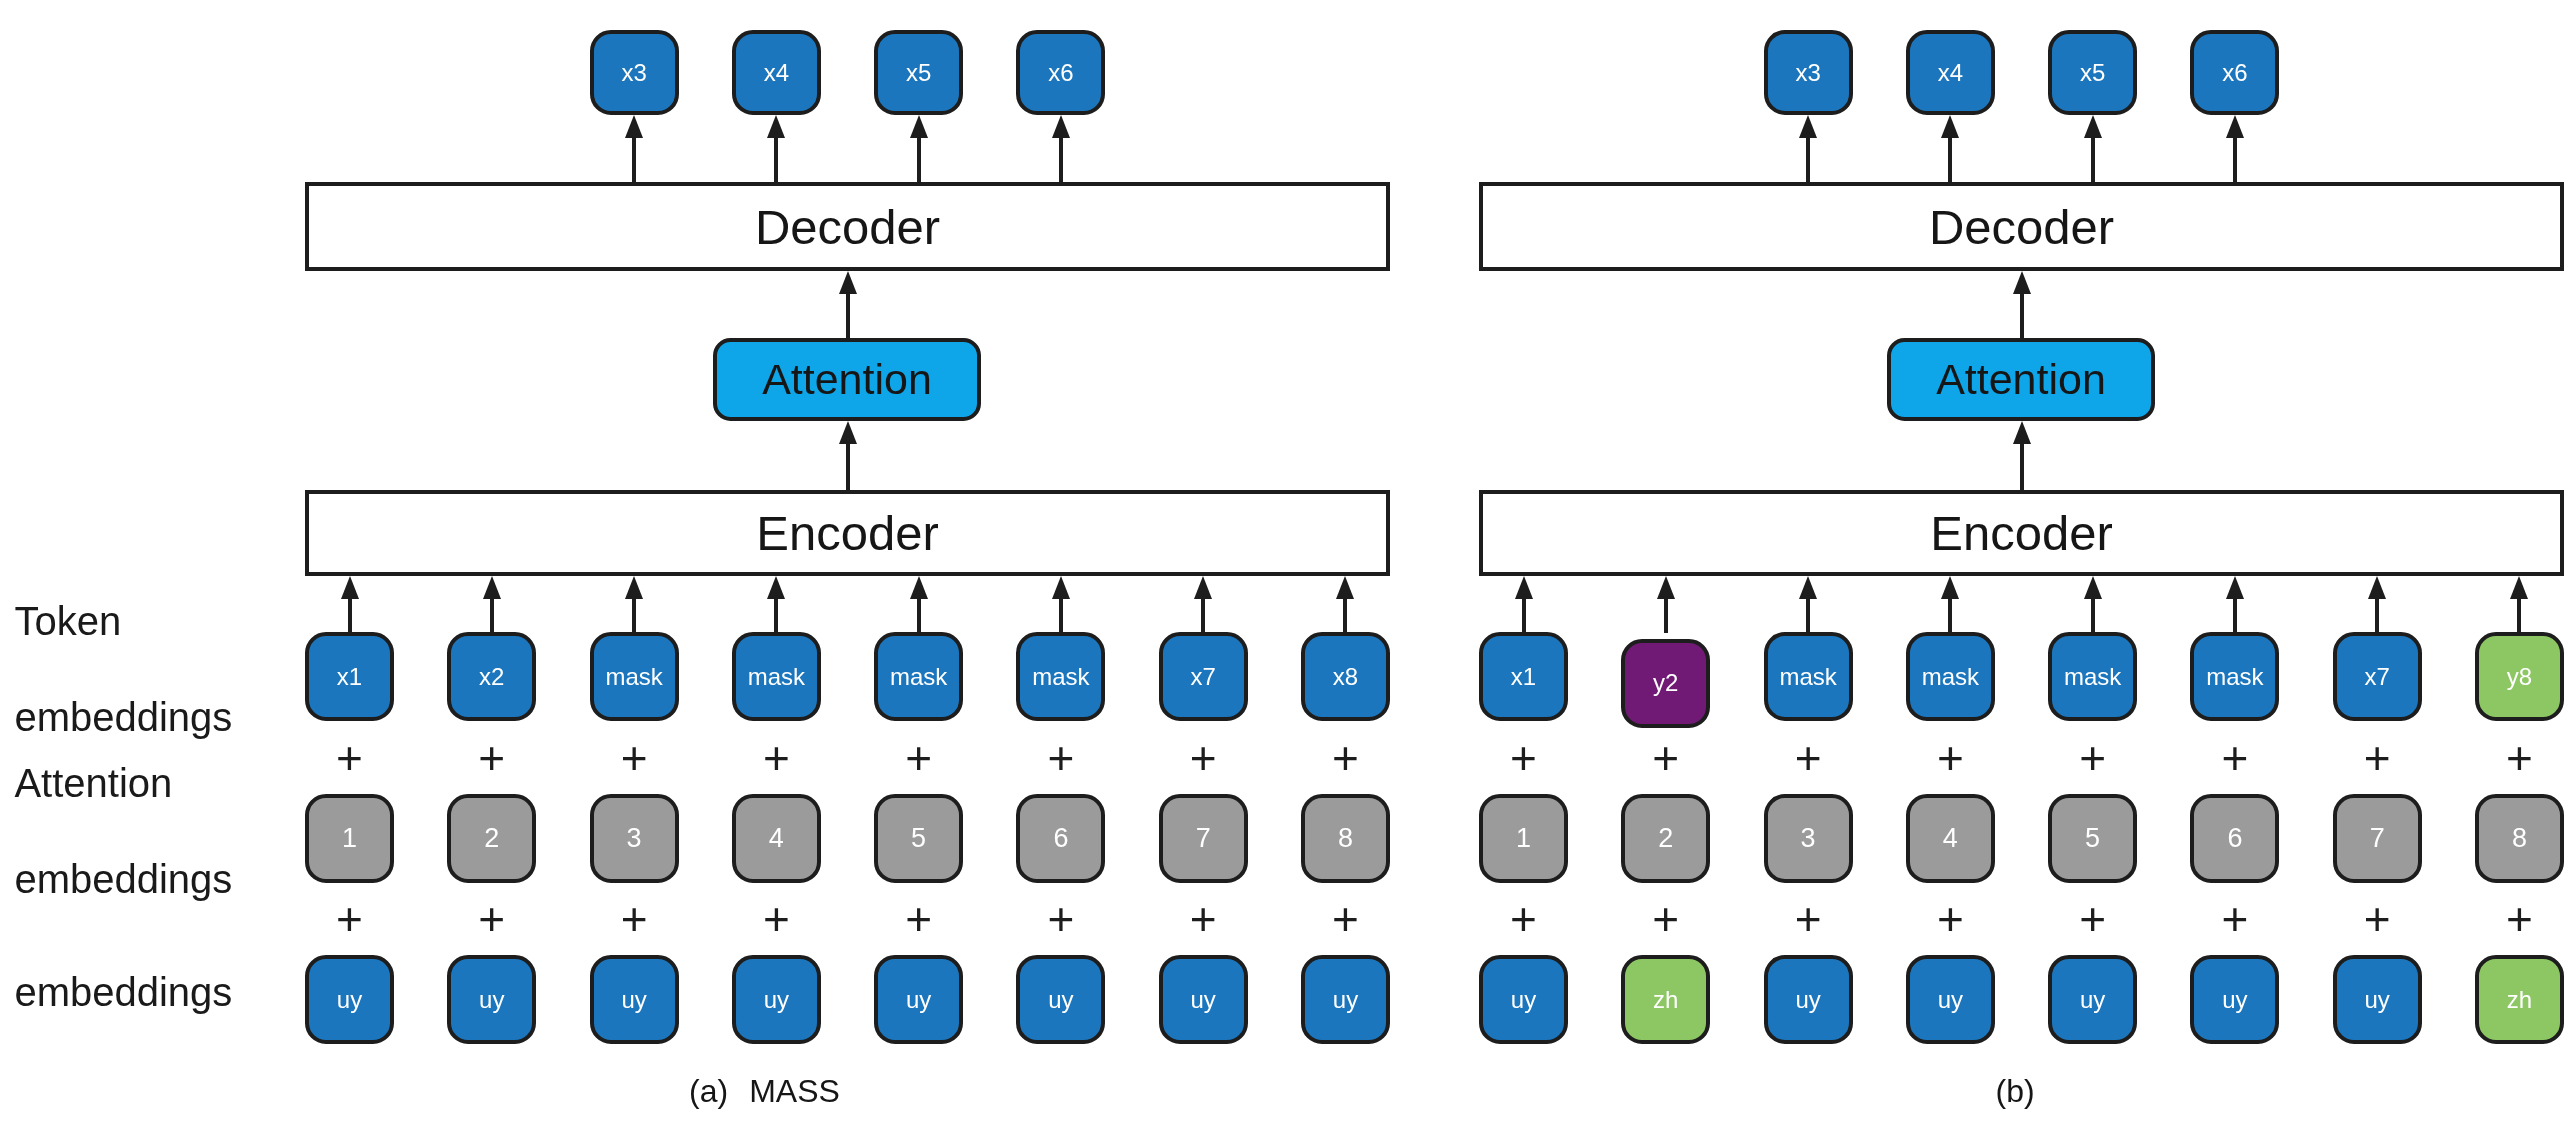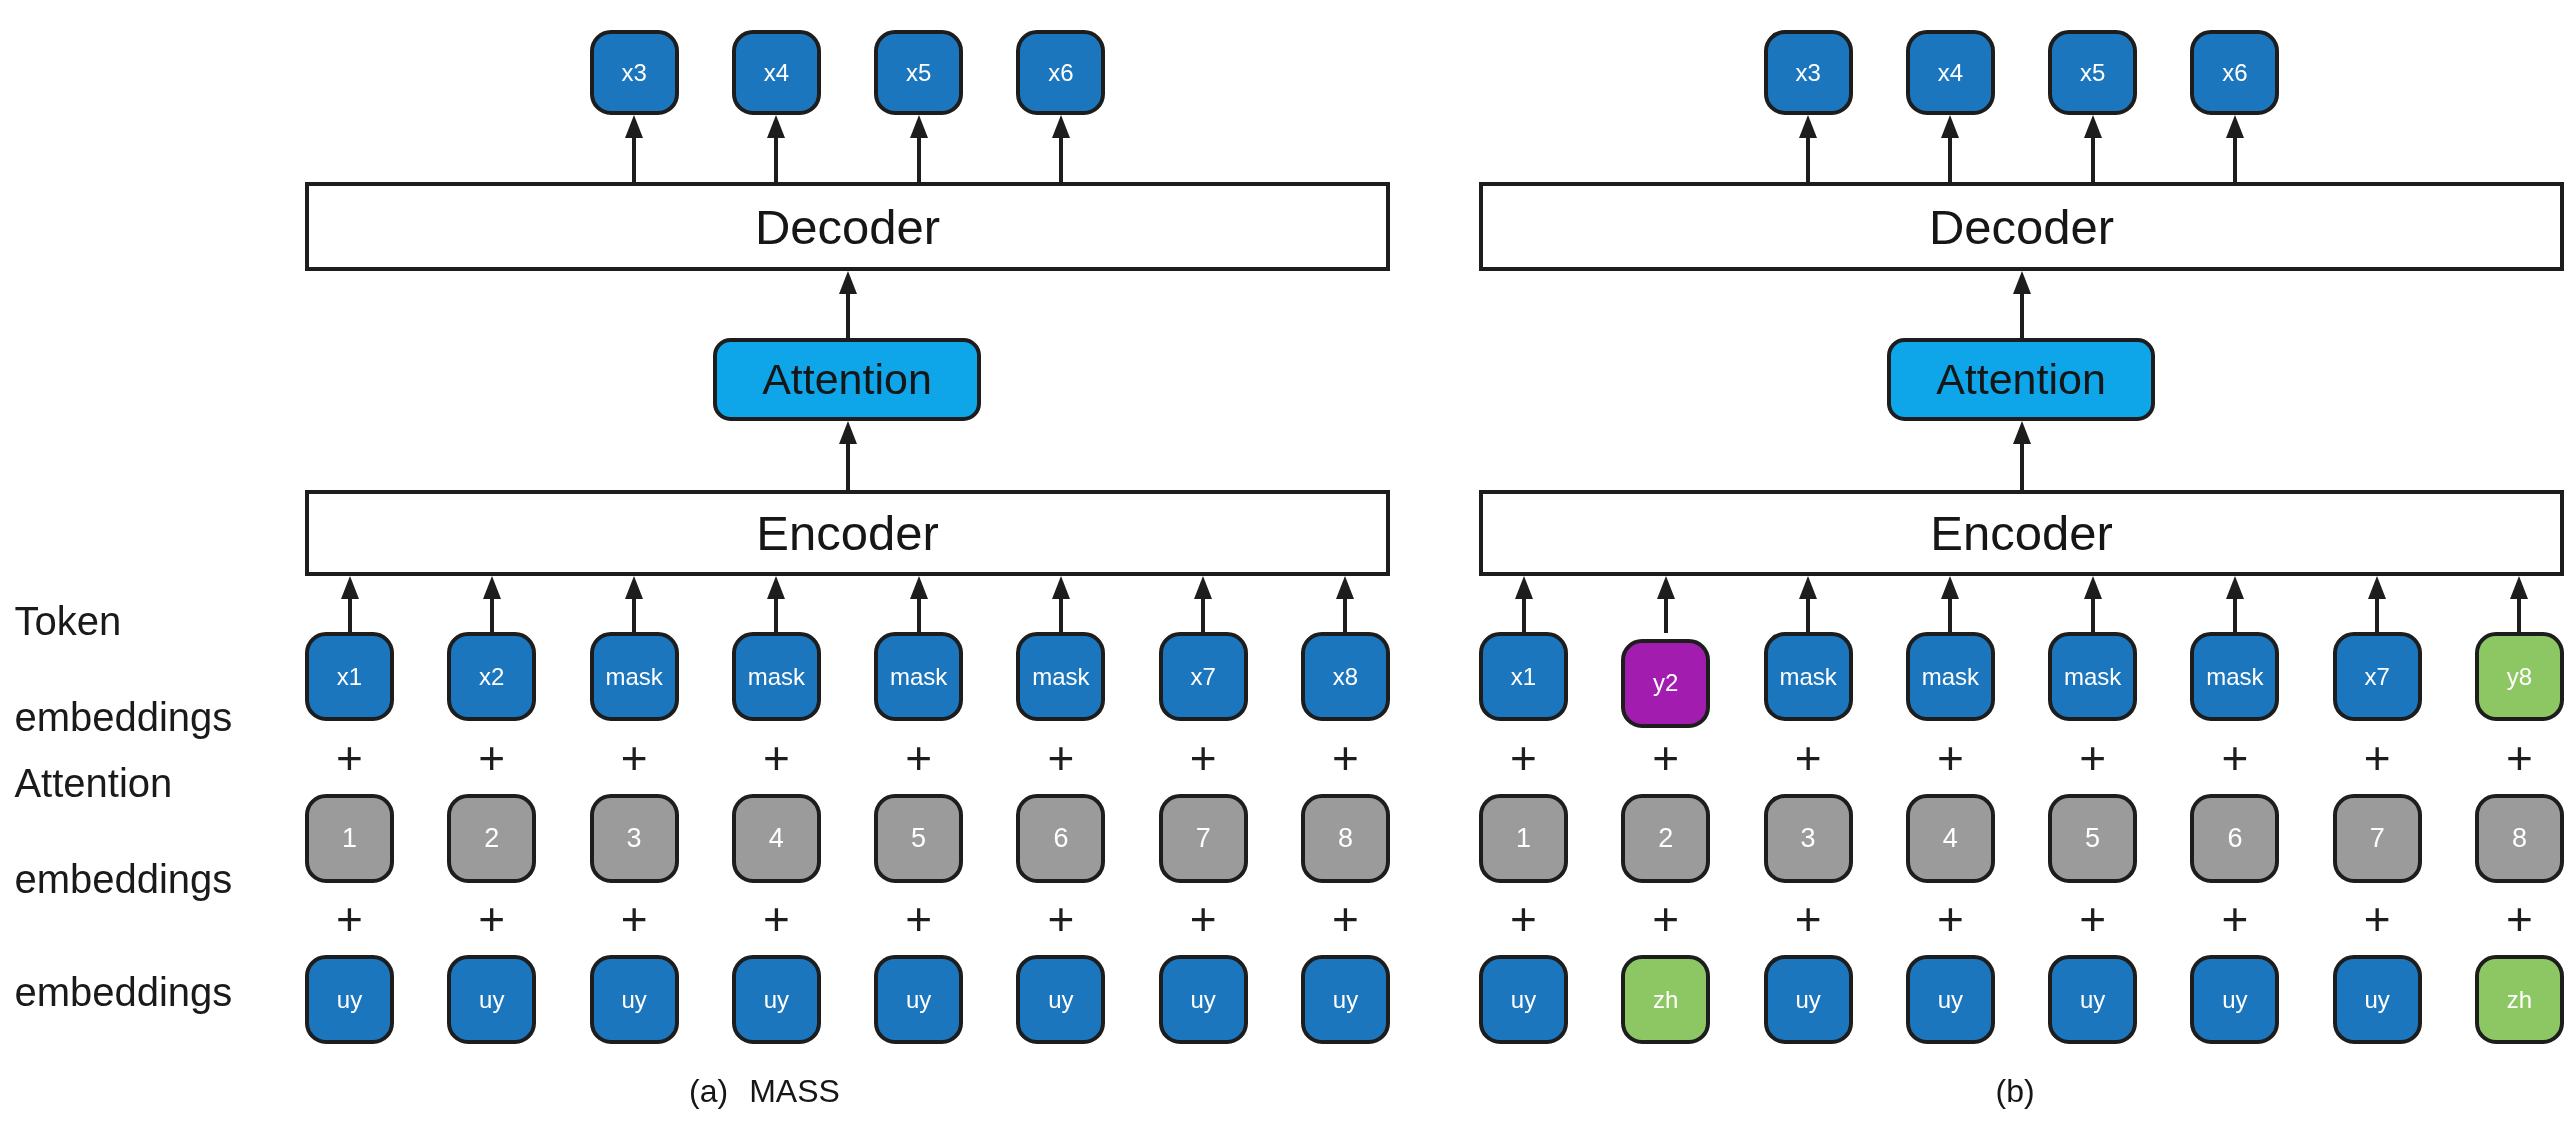"y2" div.box { background: #a21caf -> #701a75 }
